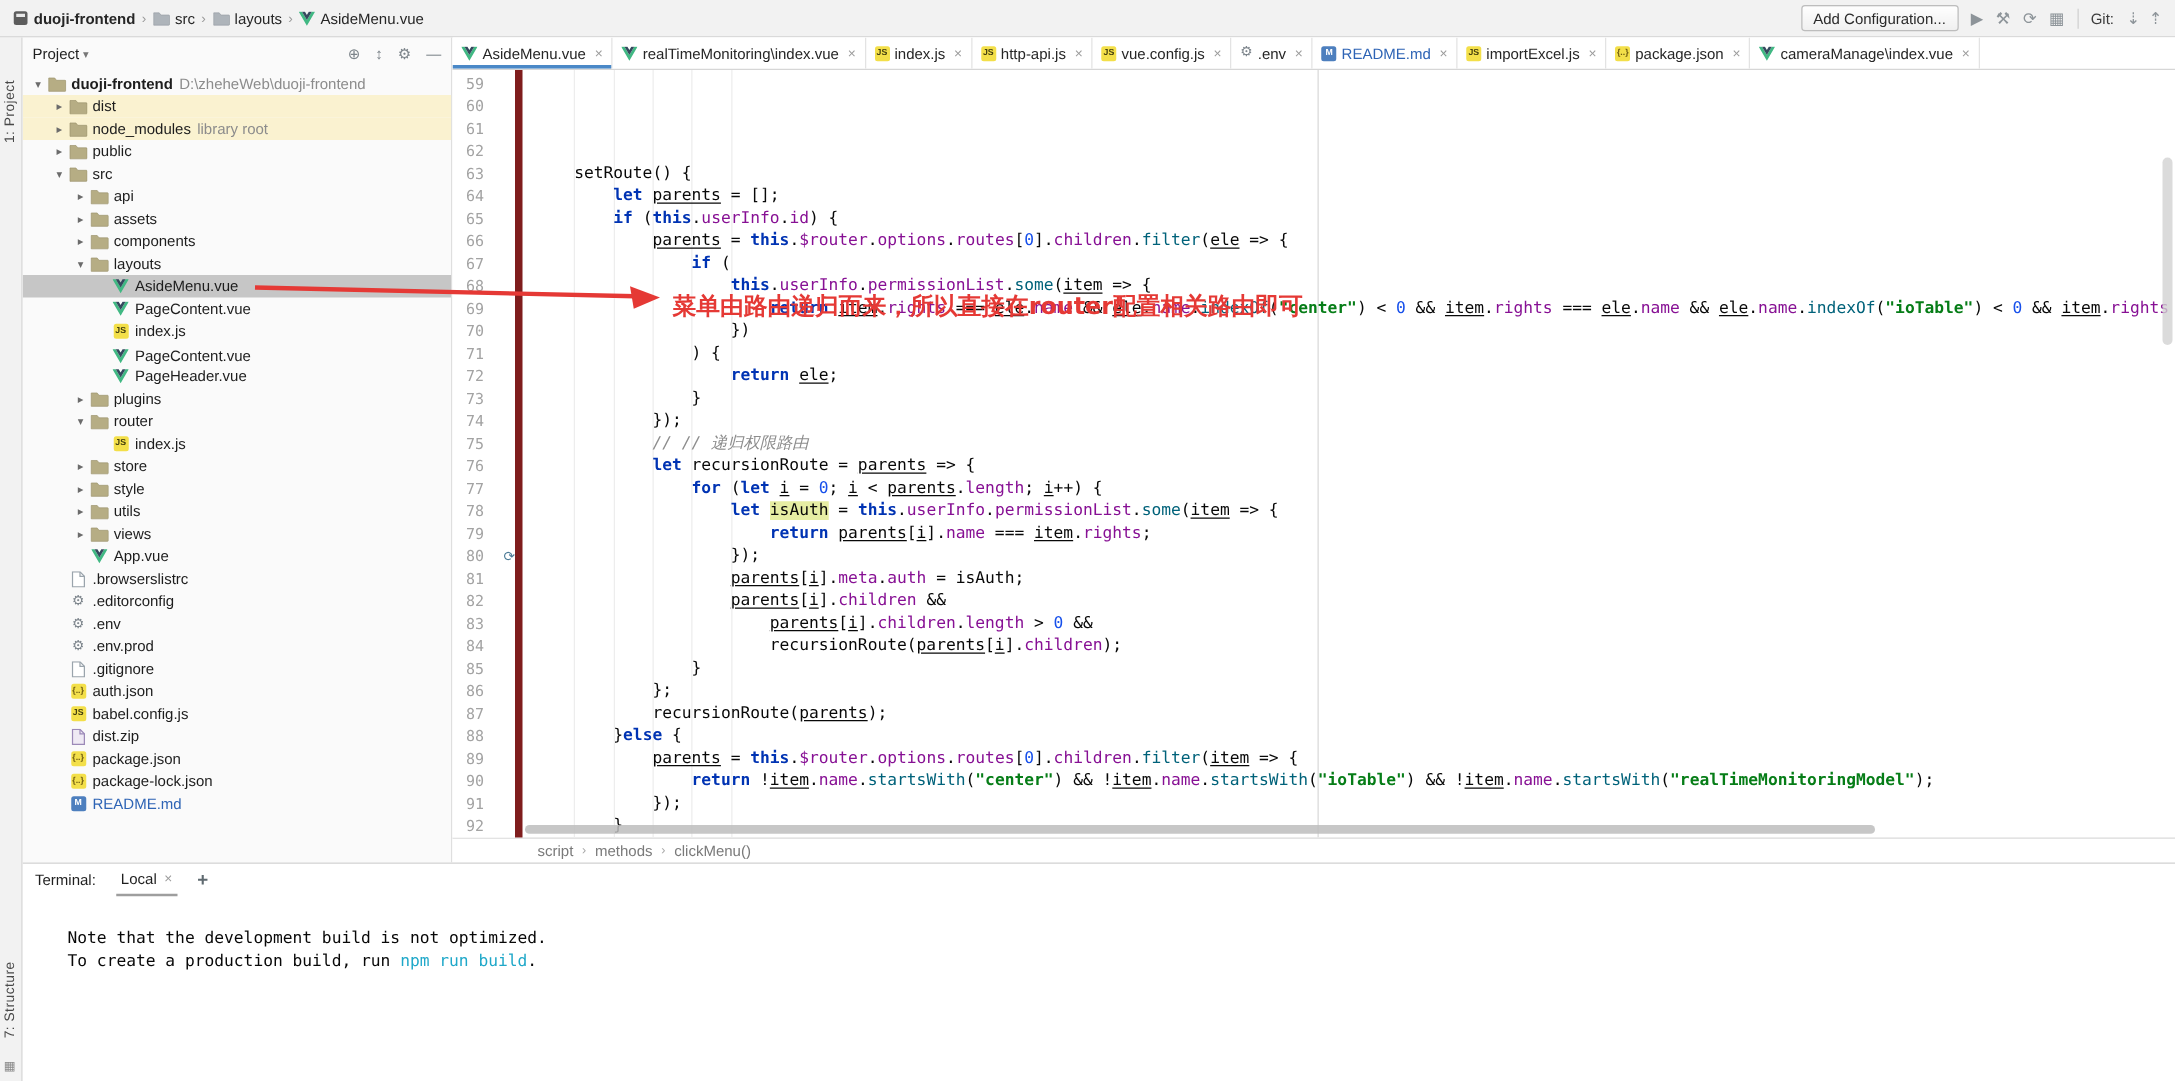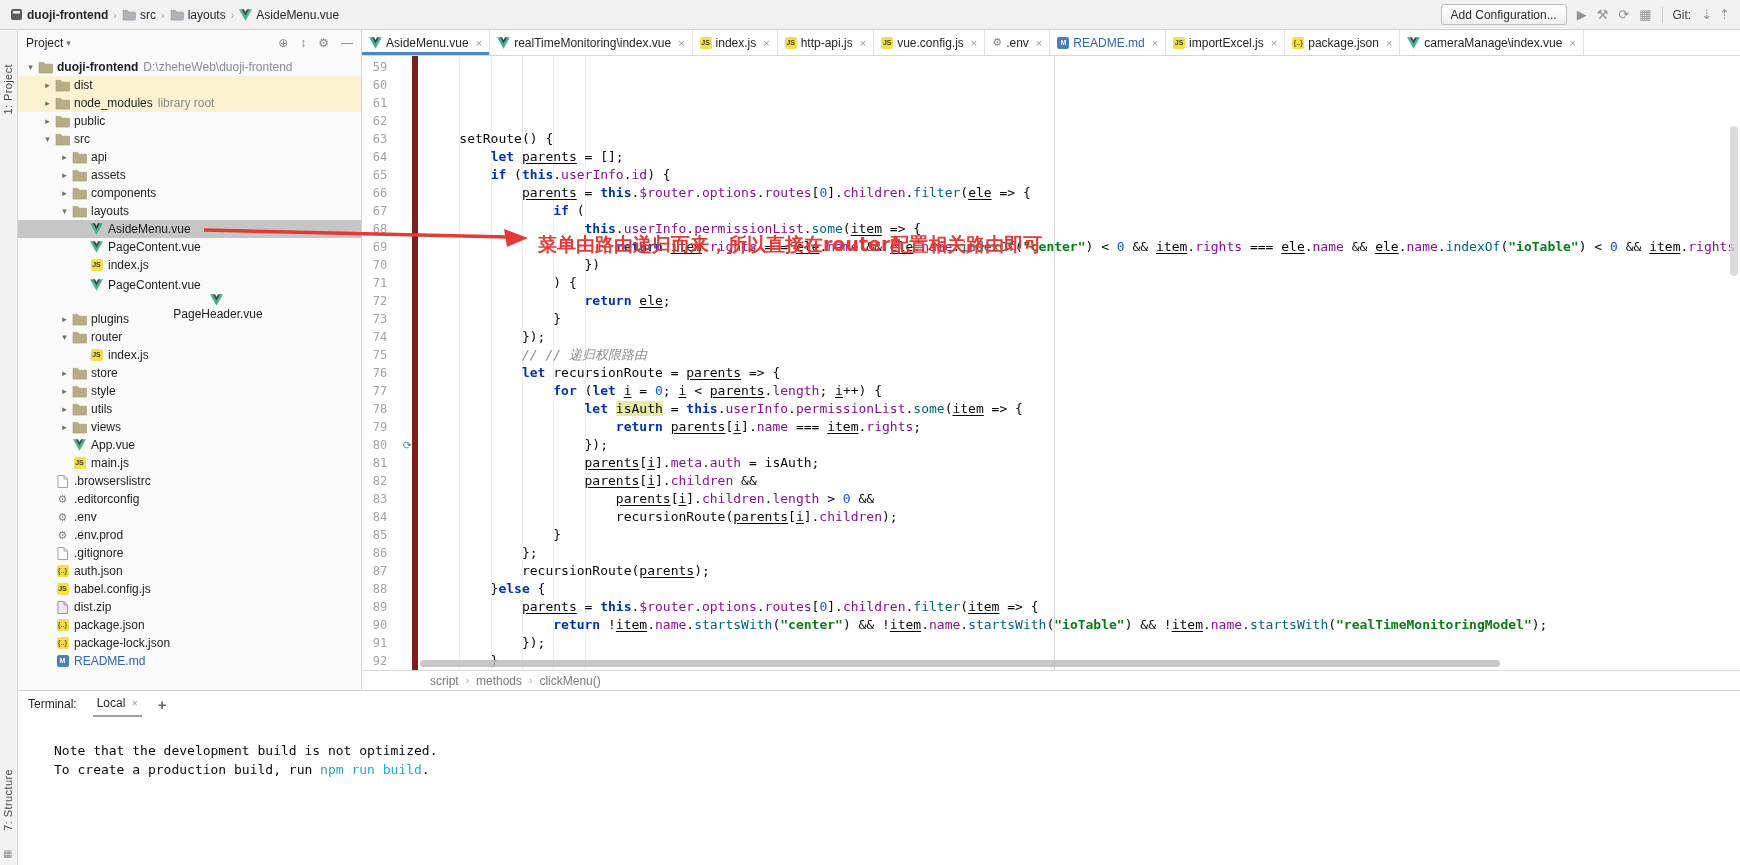"PageHeader.vue" div.trow { flex-direction: column -> none }
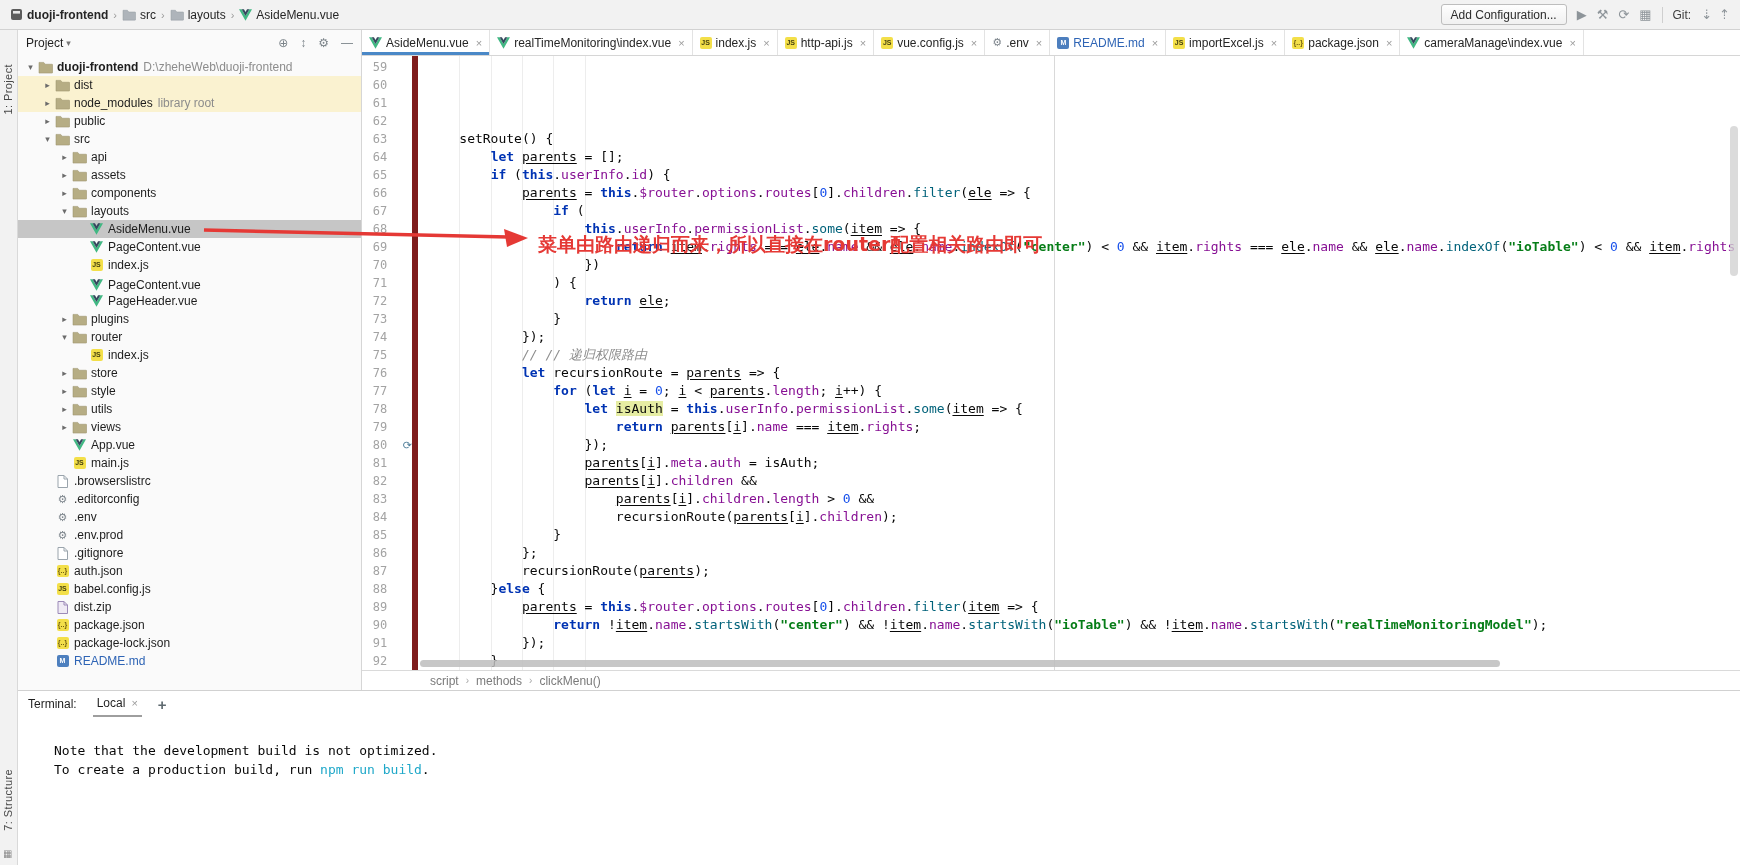"main.js" div.trow { html: <div> <span></span> <span> <span>JS</span> </span> <span>main.js</span> </div> -> none }
